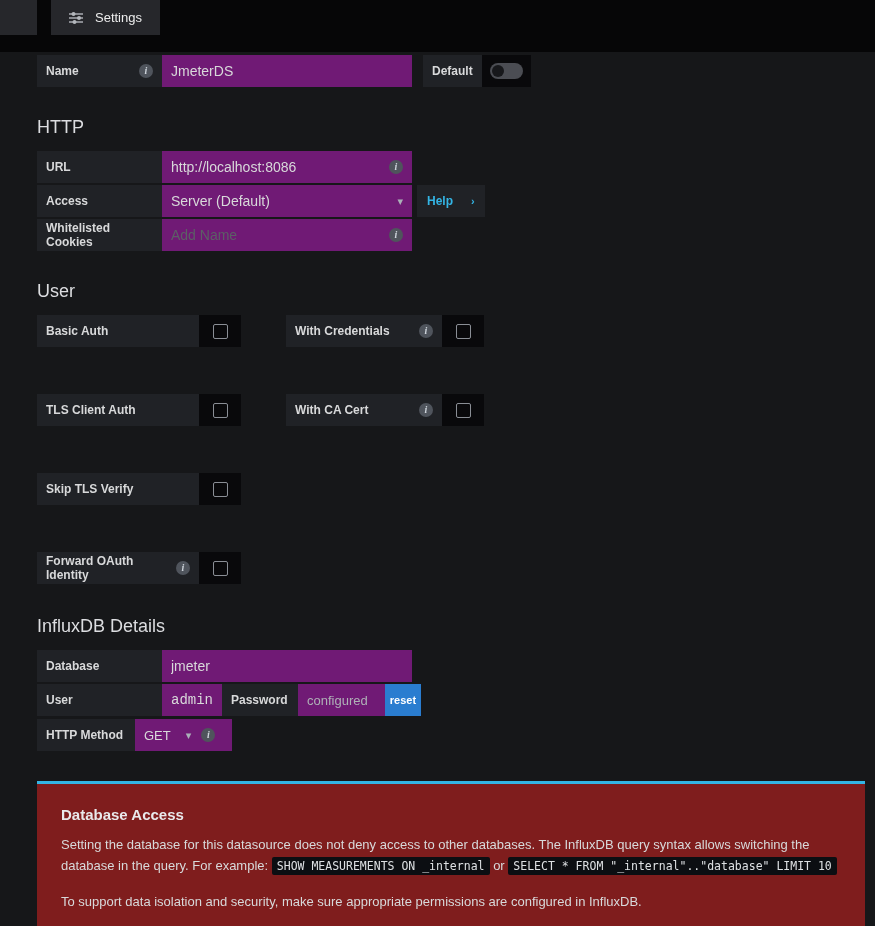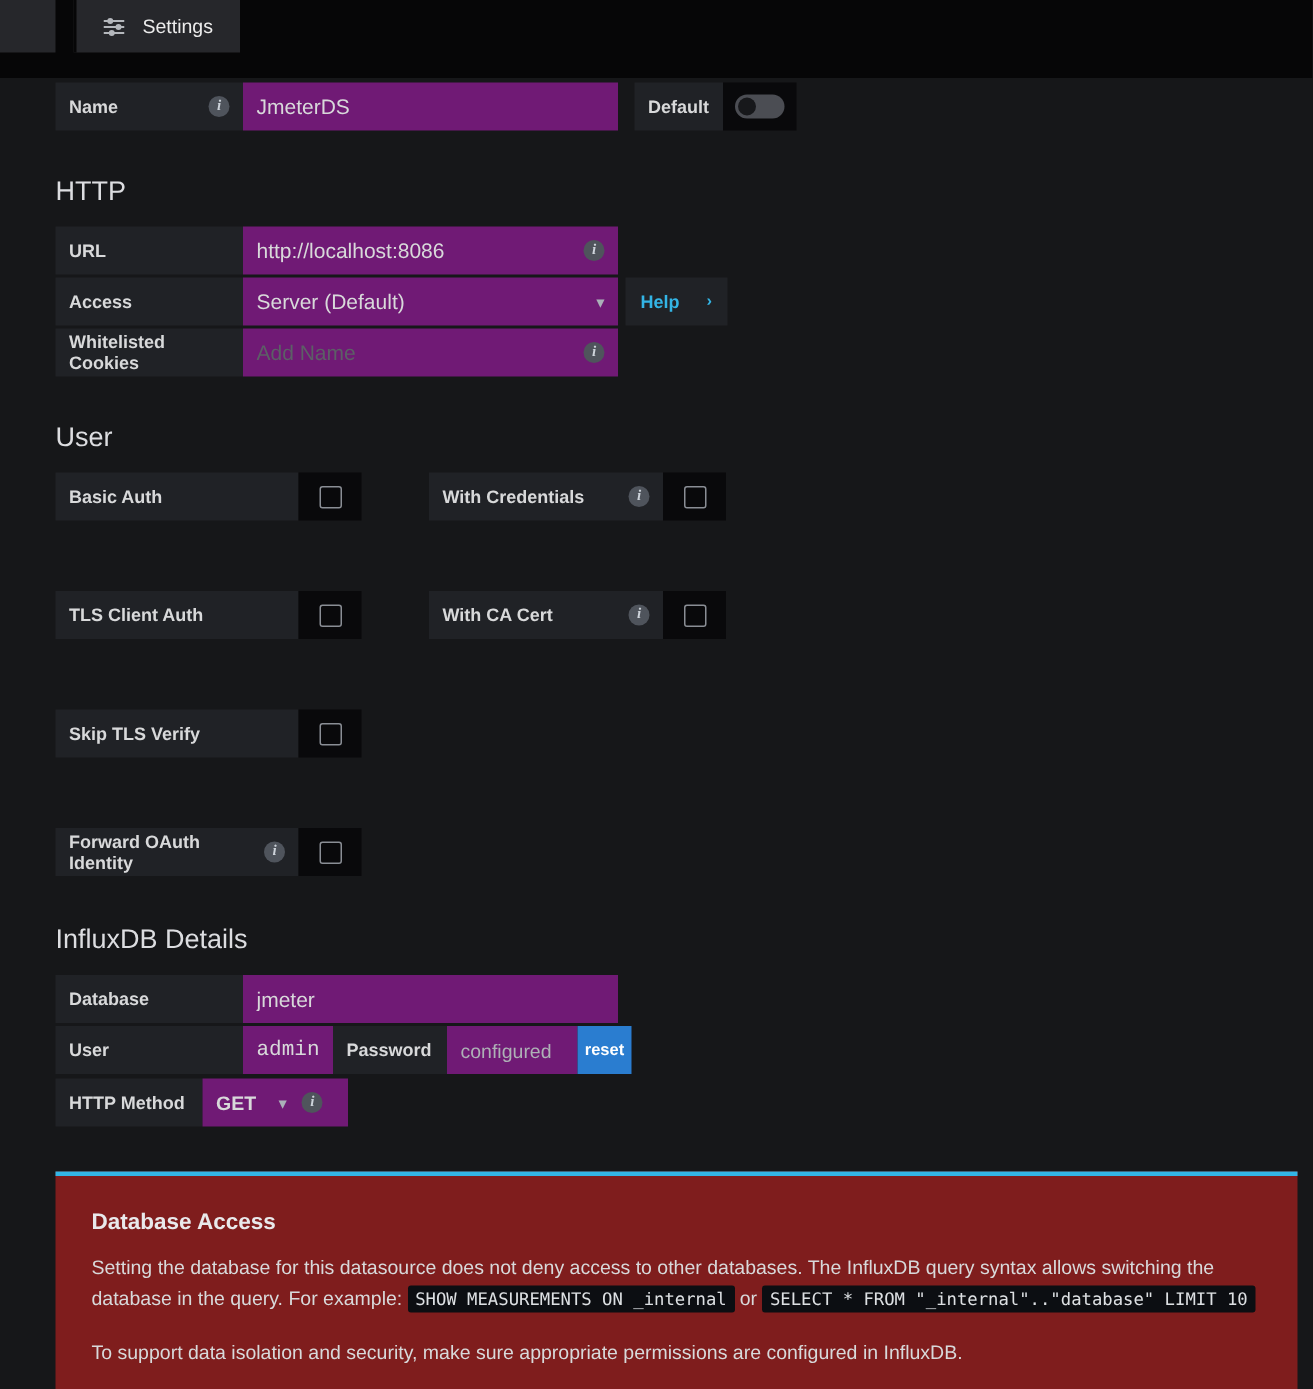"GET" .bold { font-weight: 700 -> 400 }
